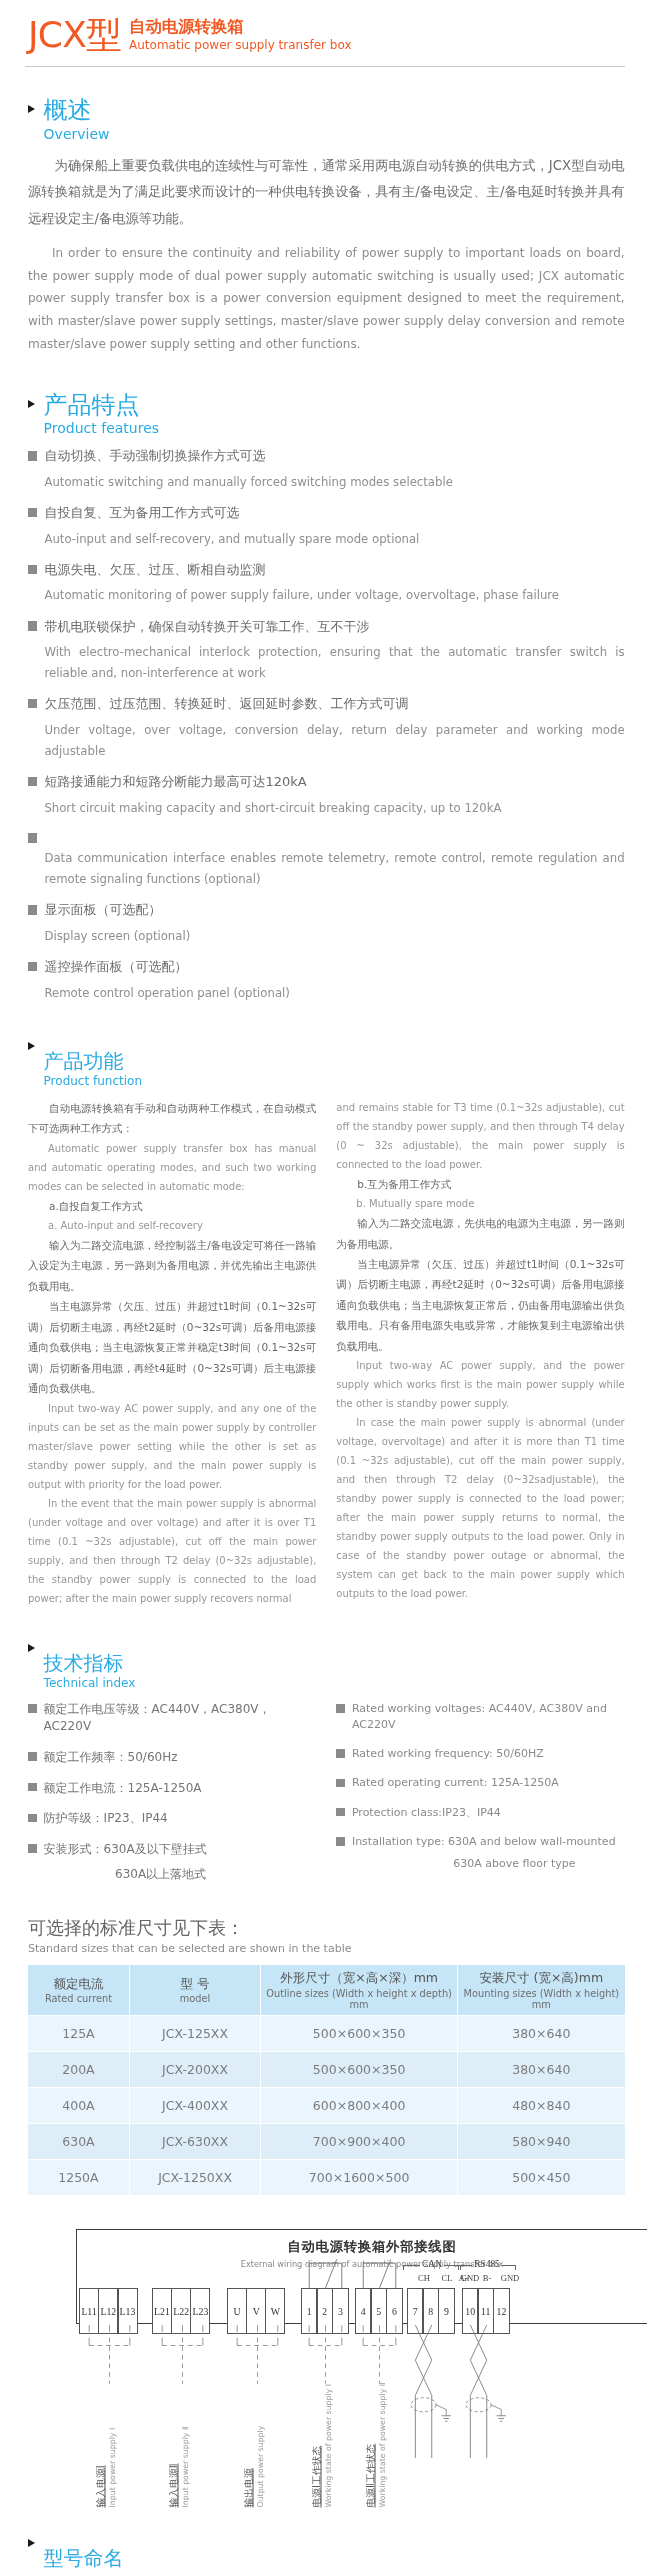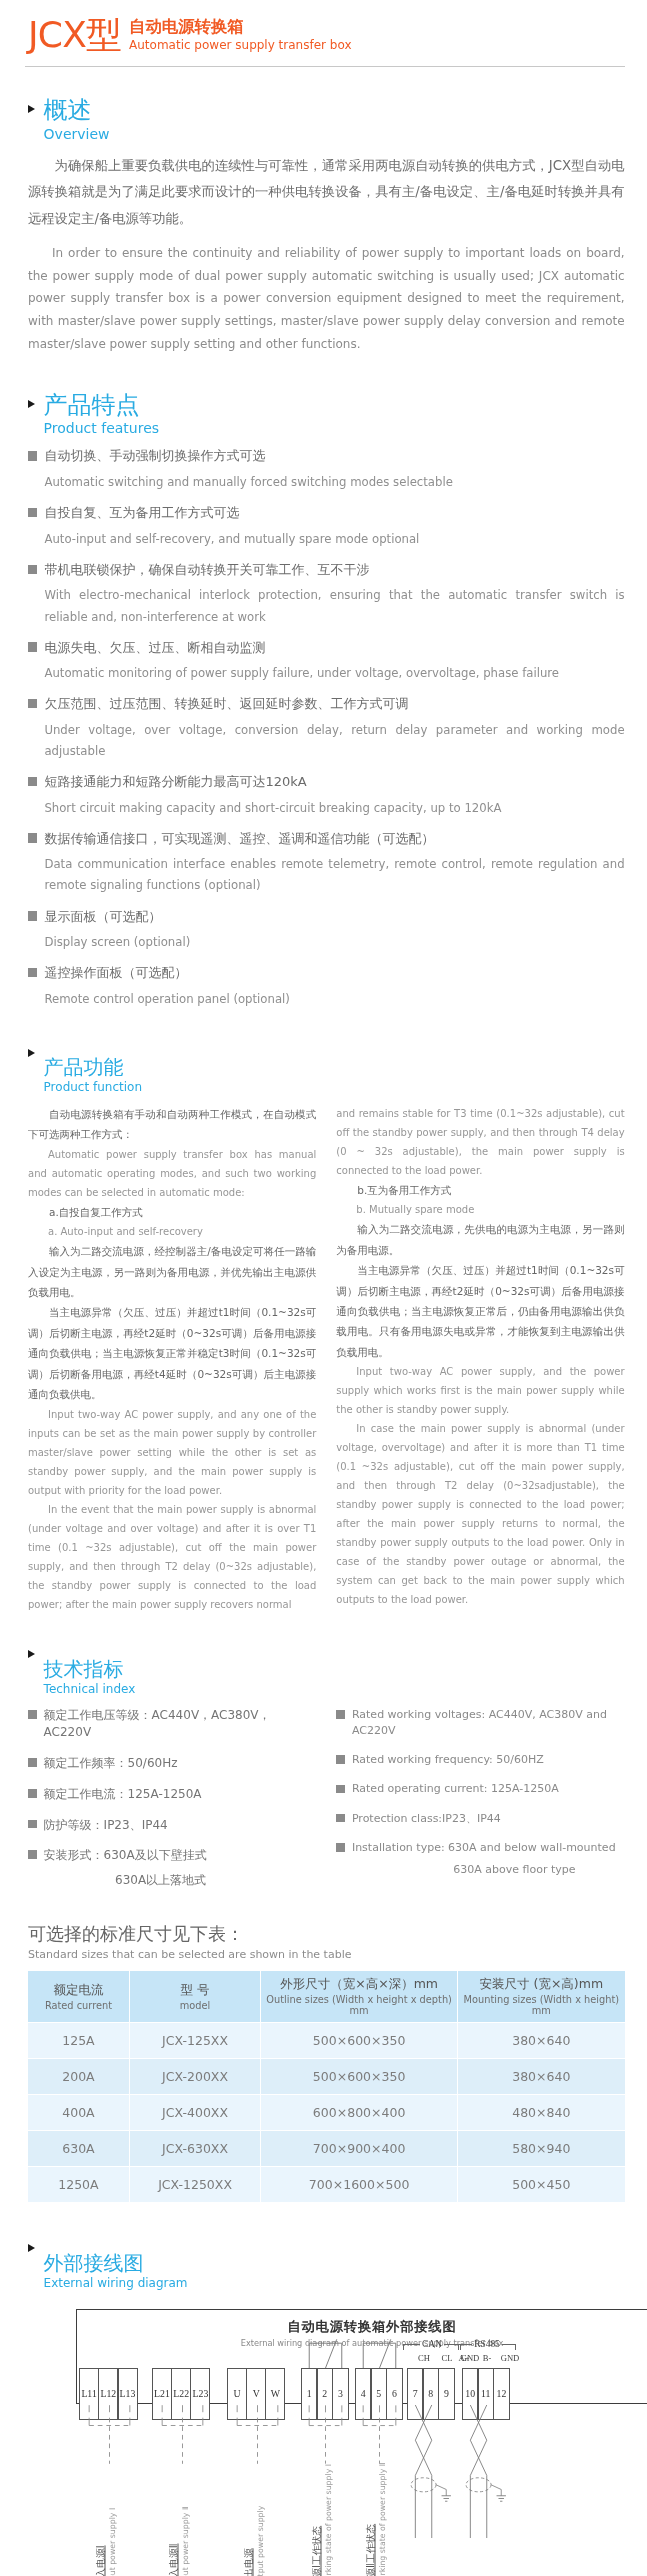"带机电联锁保护，确保自动转换开关可靠工作、互不干涉" div.feat { order: before "电源失电、欠压、过压、断相自动监测" -> after "电源失电、欠压、过压、断相自动监测" }
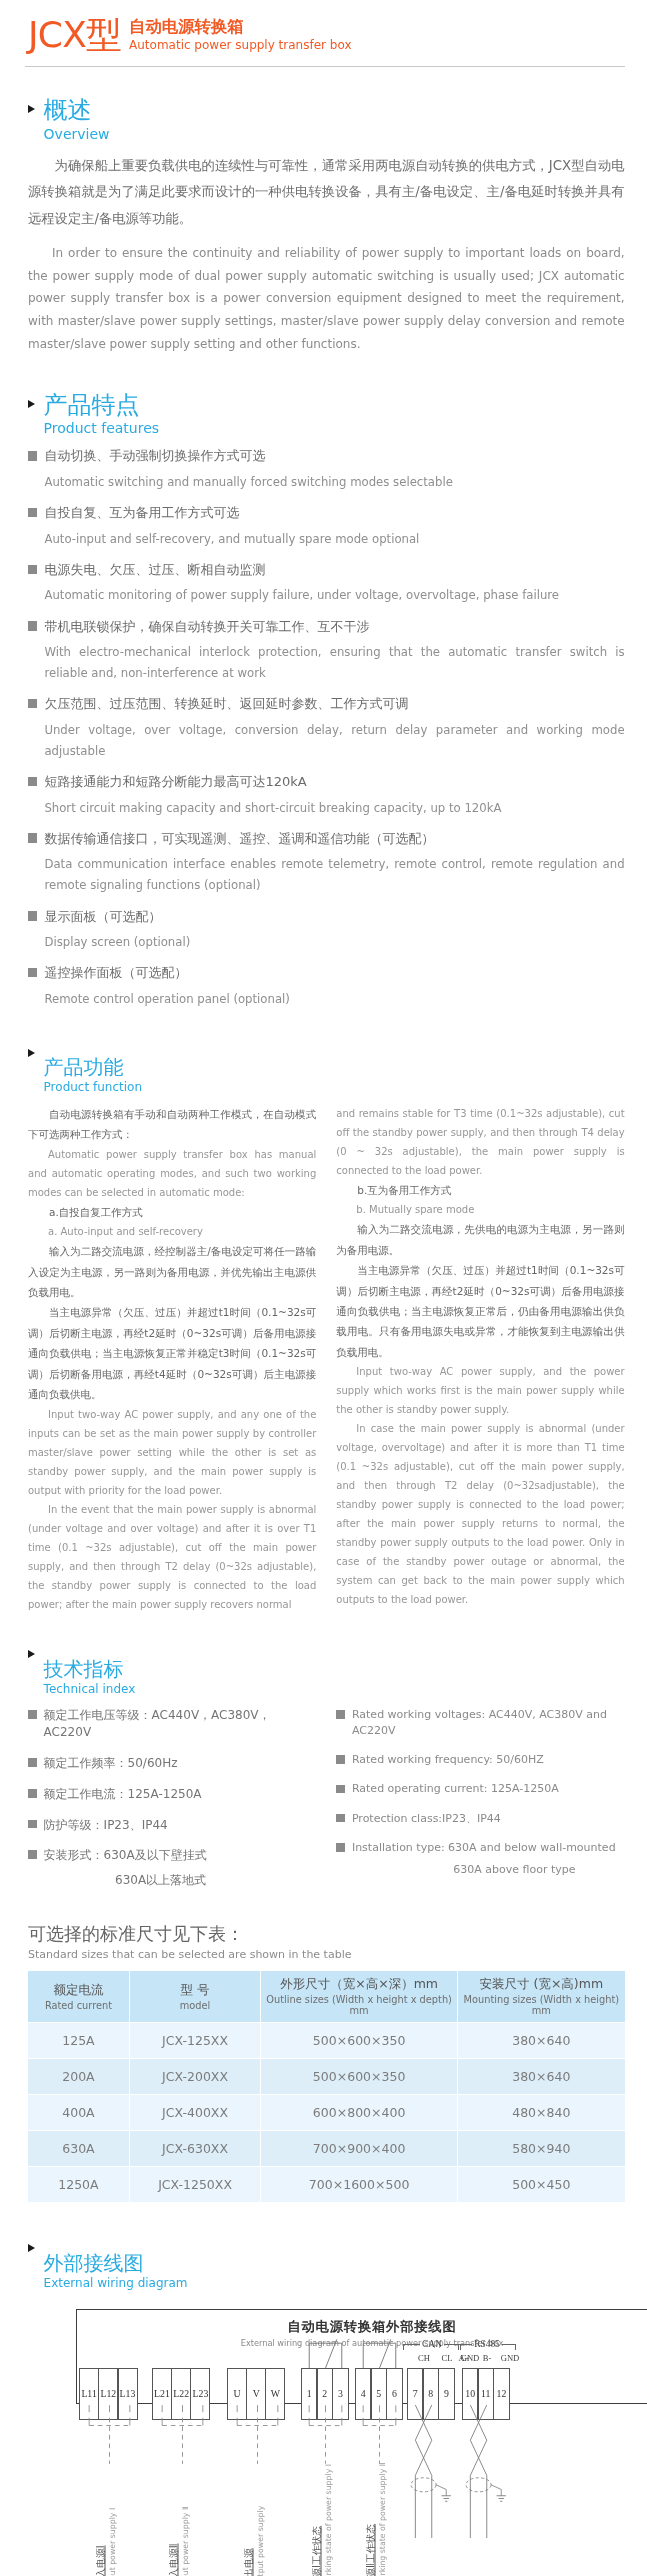"数据传输通信接口，可实现遥测、遥控、遥调和遥信功能（可选配）" span { html: <span>数据传输通信接口，可实现遥测、遥控、遥调和遥信功能（可选配）</span> -> none }
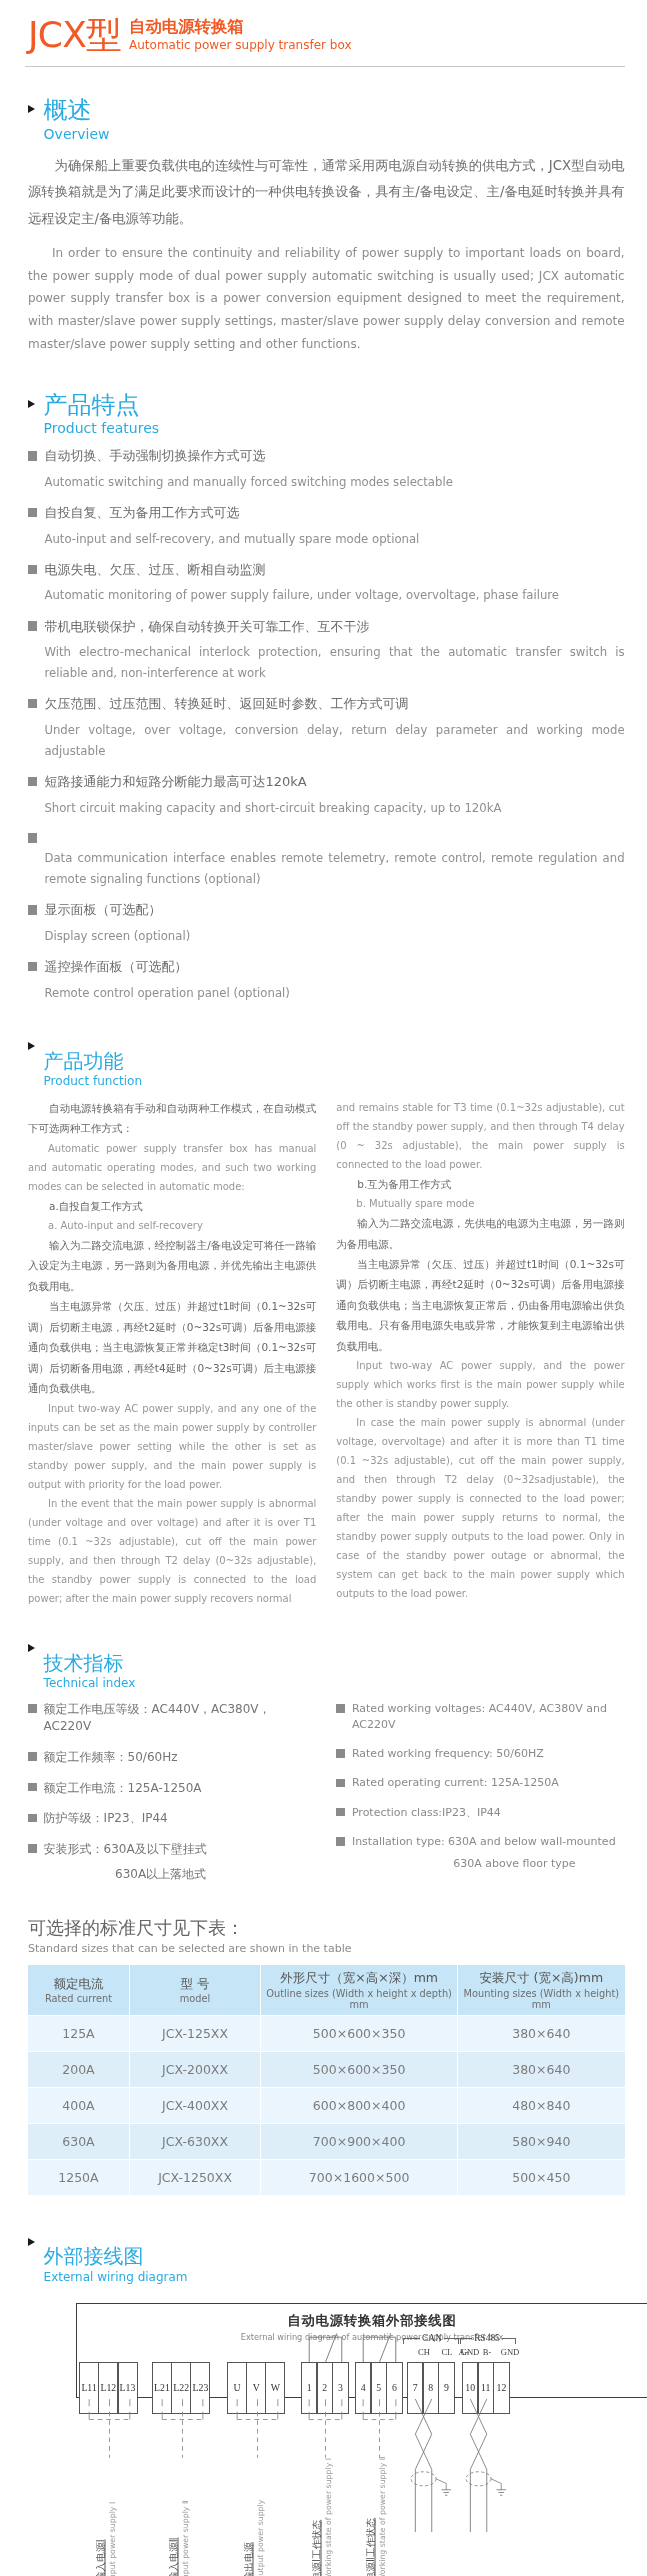"外部接线图" div.sec-head { html: <div> <span></span> <div> <div>外部接线图</div> <div>External wiring diagram</div> </div> </div> -> none }
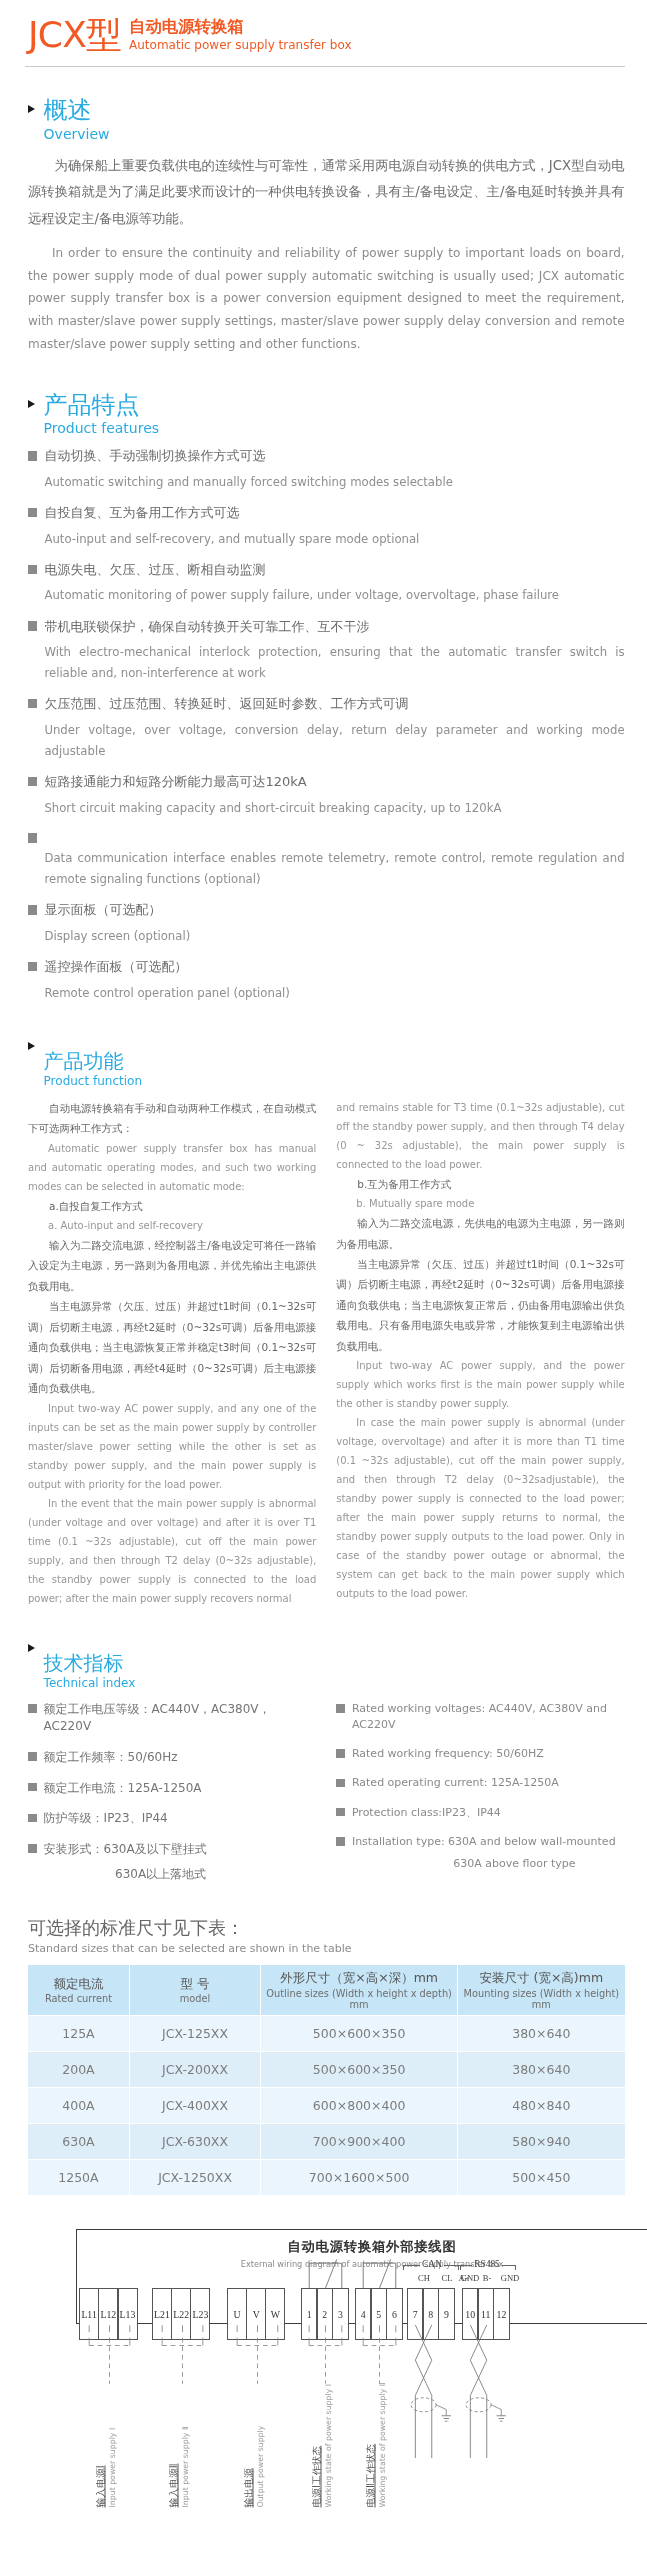"L11" .term { height: 52px -> 46px }
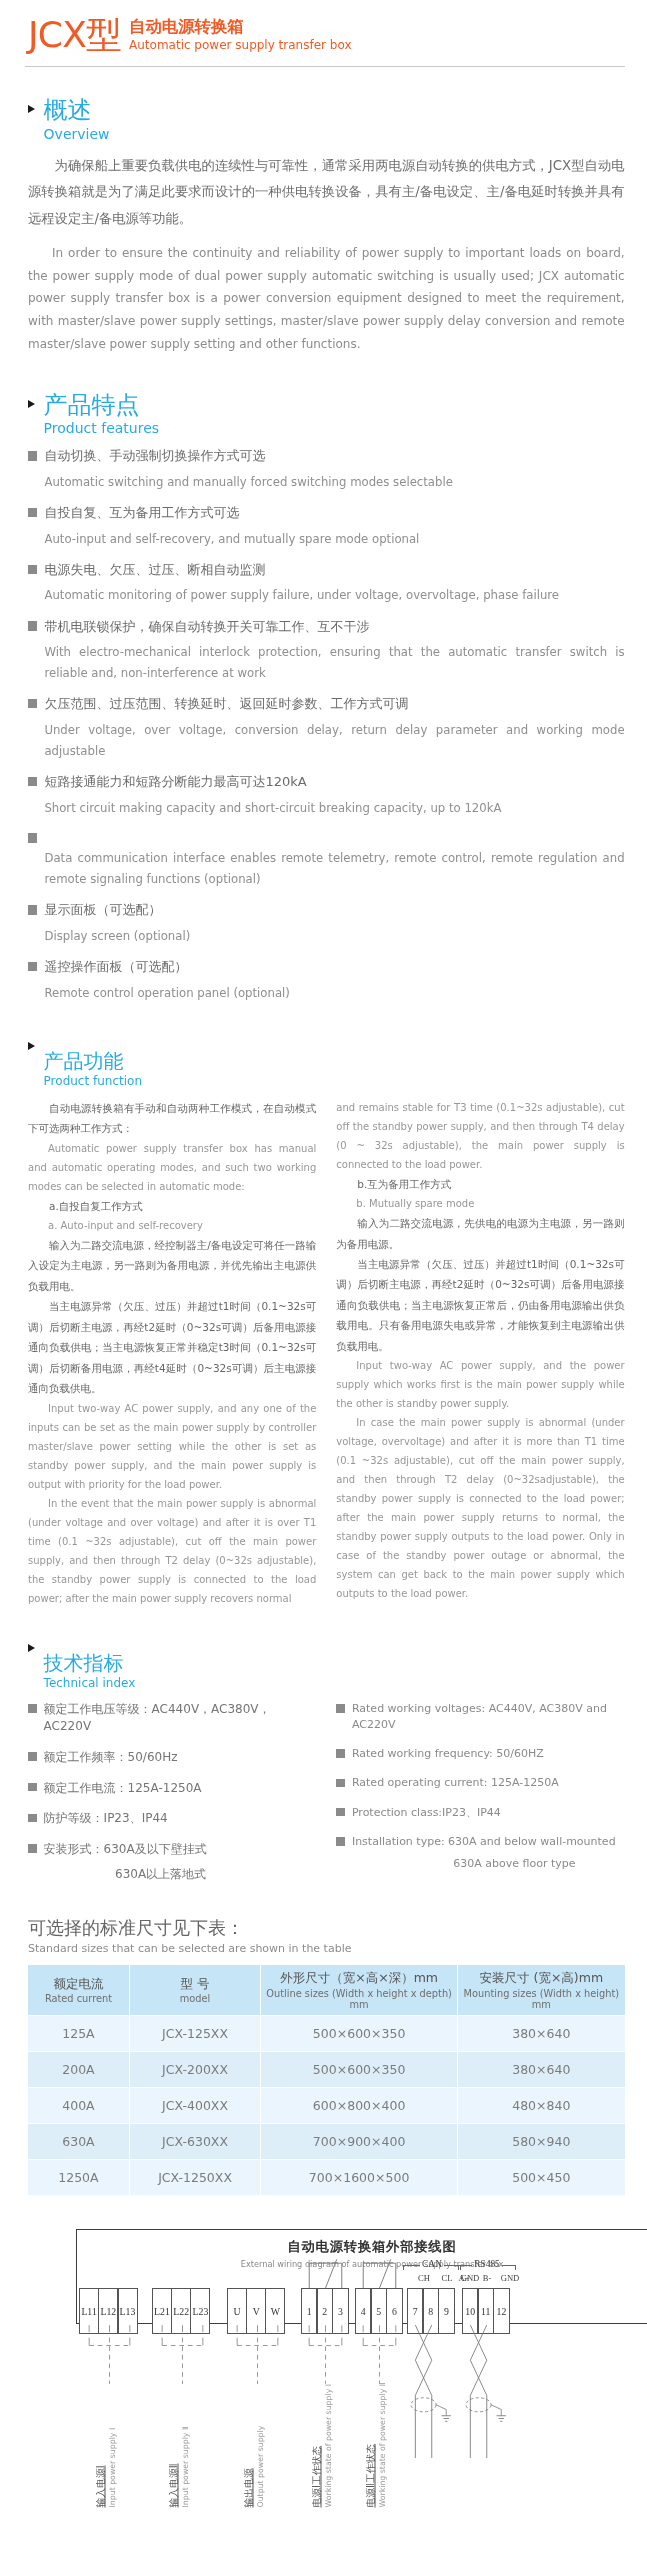"型号命名" div.section { html: none -> <div> <div> <span></span> <div> <div>型号命名</div> </div> </div> </div> }
